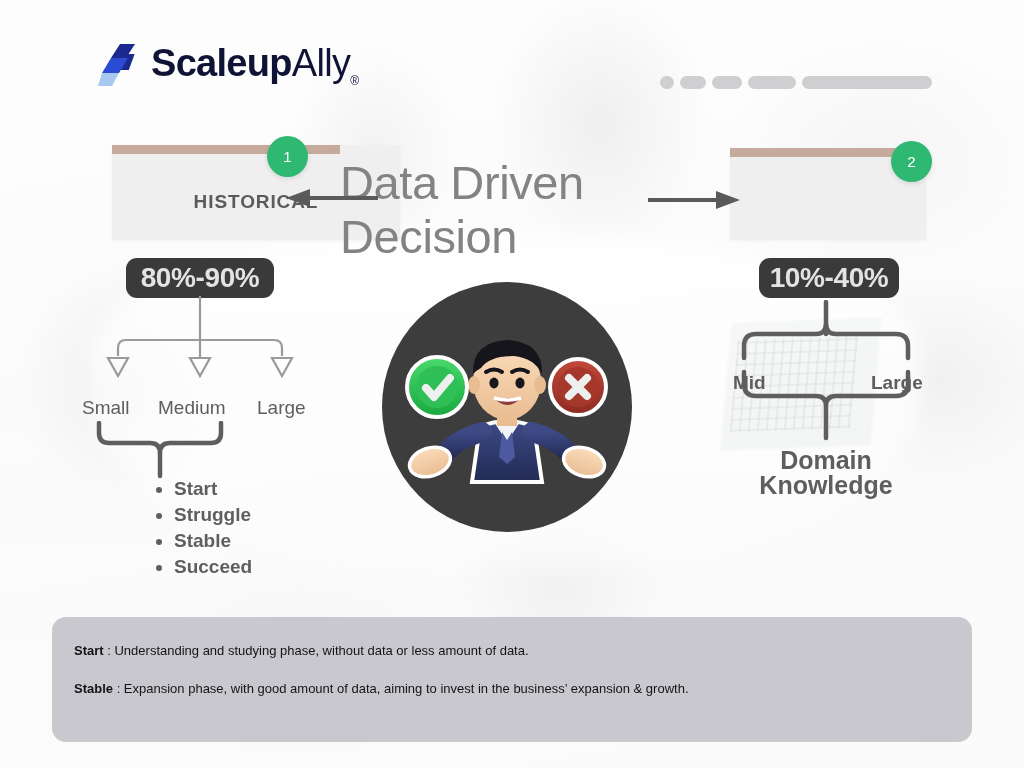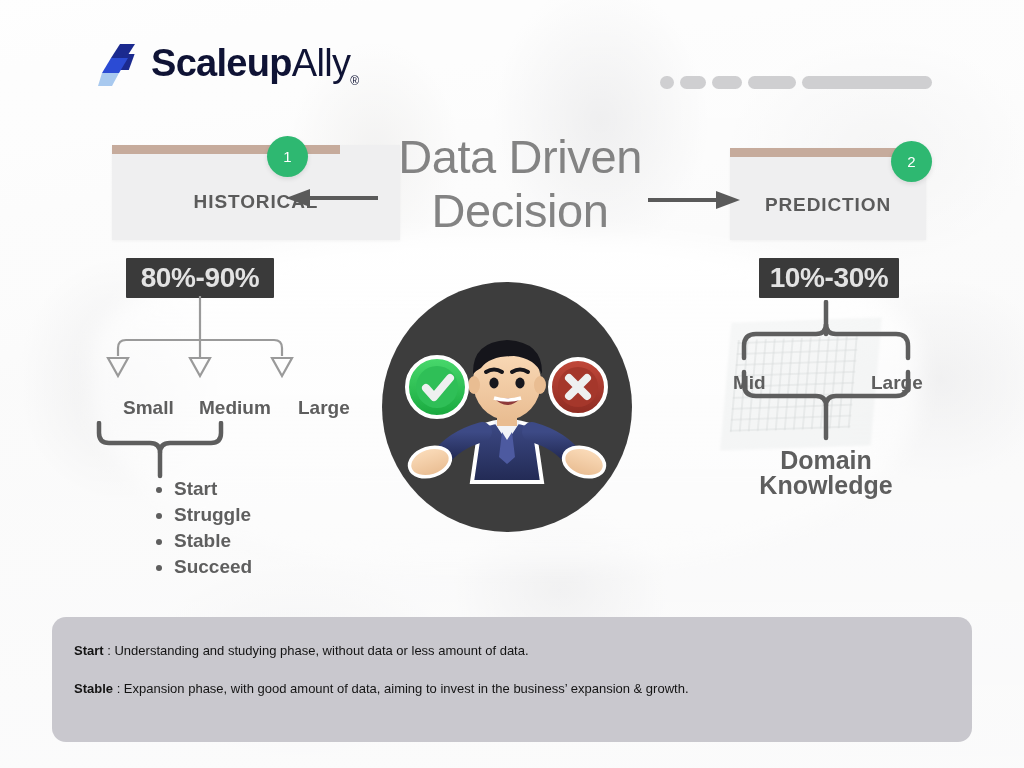"Data Driven" .title { text-align: center -> left; top: 130px -> 156px }
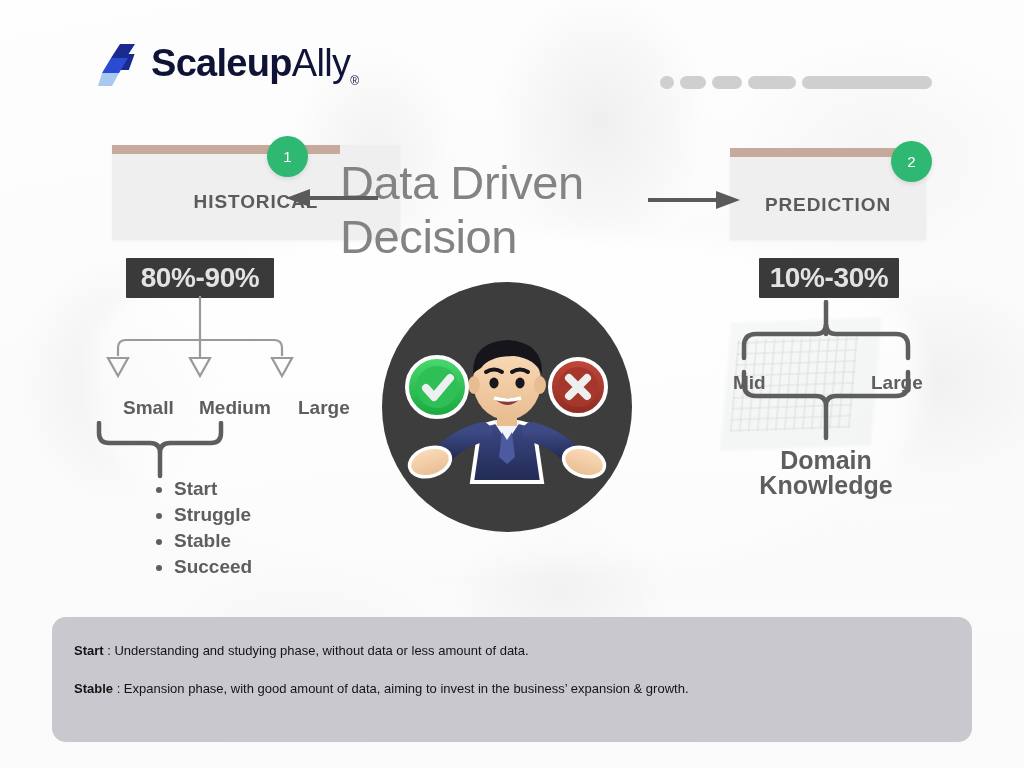"PREDICTION" div.card-label { html: <div>PREDICTION</div> -> none }
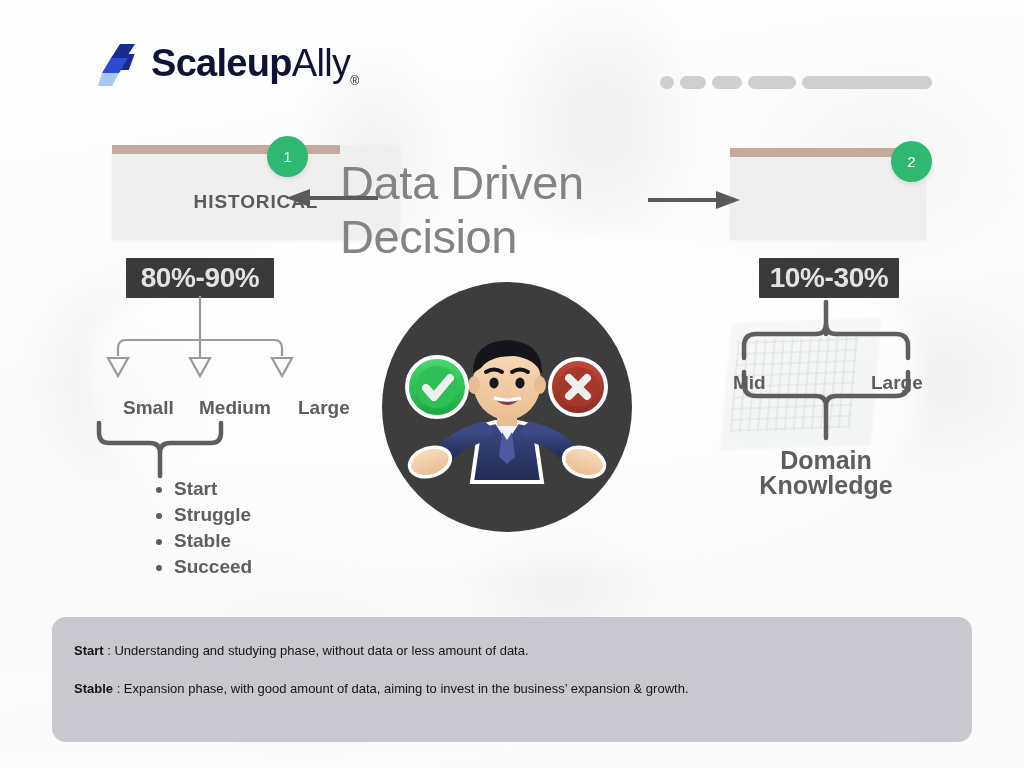"80%-90%" .pill { border-radius: 1px -> 11px }
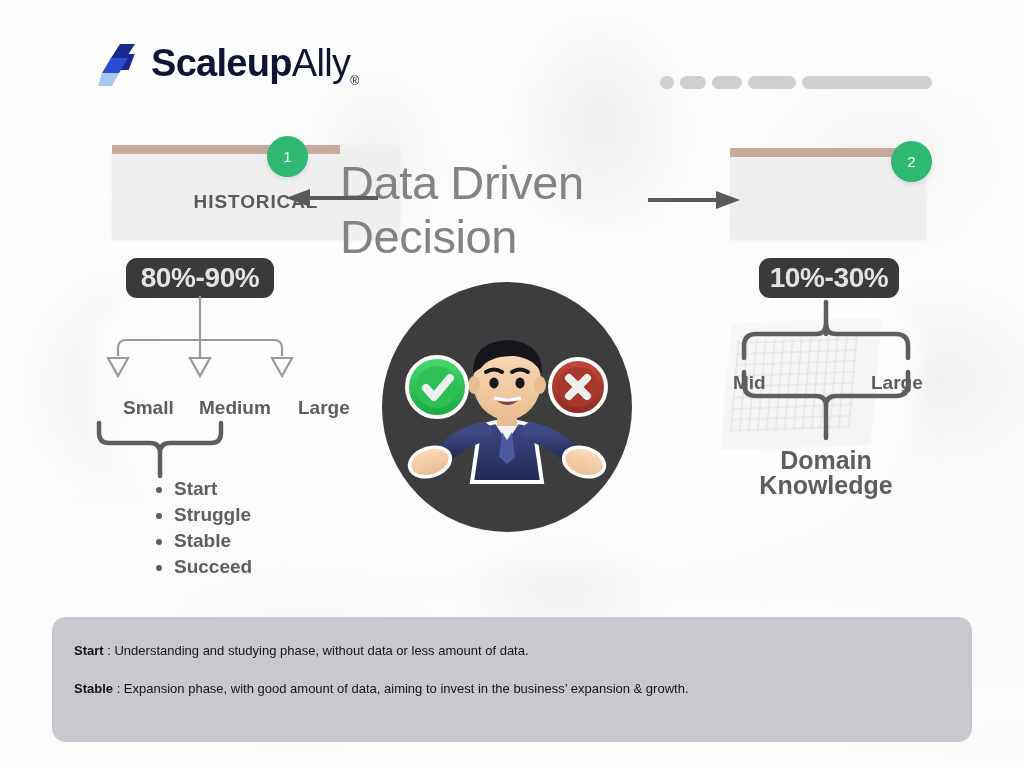"10%-30%" span { text: 10%-30% -> 10%-40% }
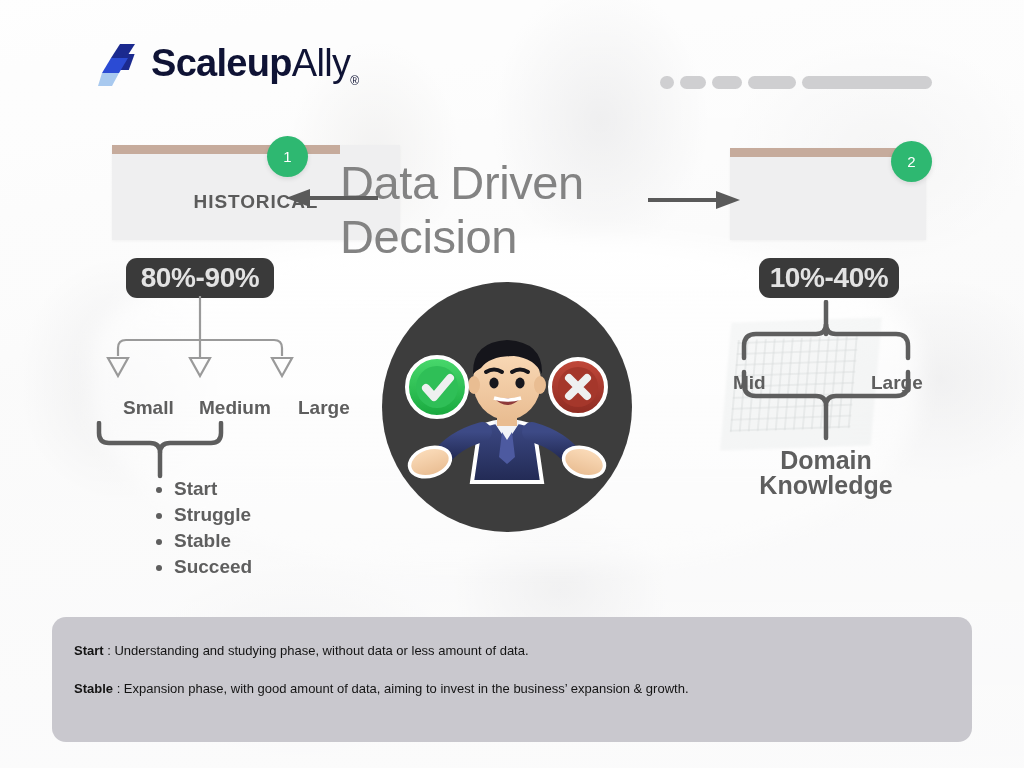"Small" .tier { font-weight: 700 -> 400; margin-left: 41px -> none }
